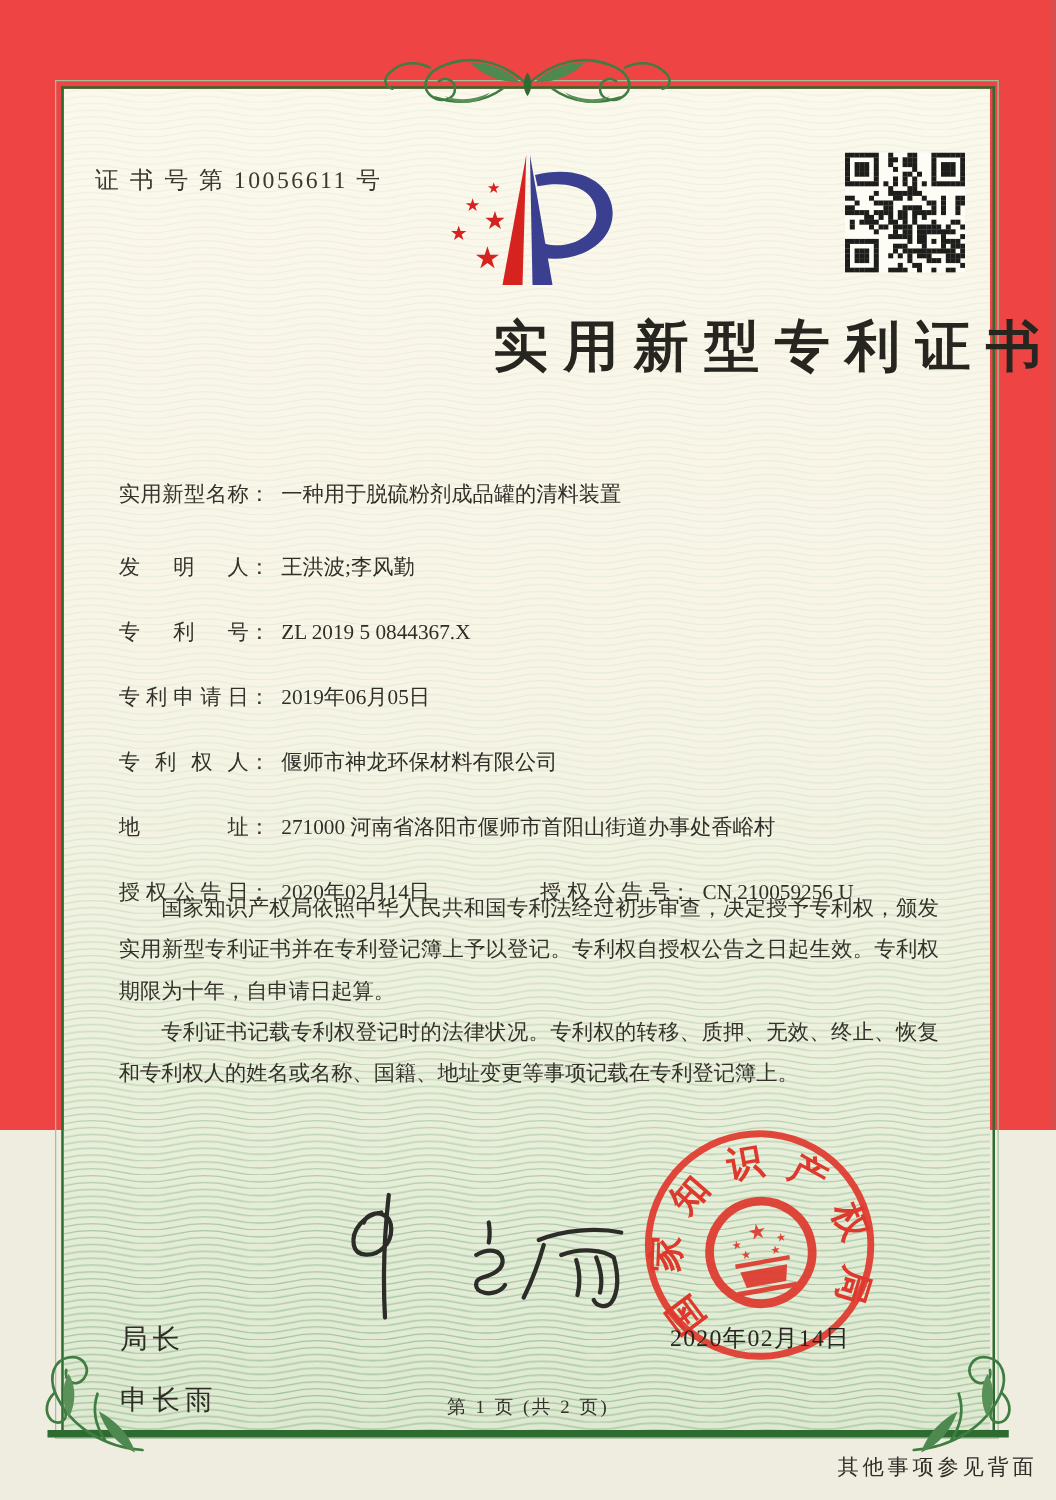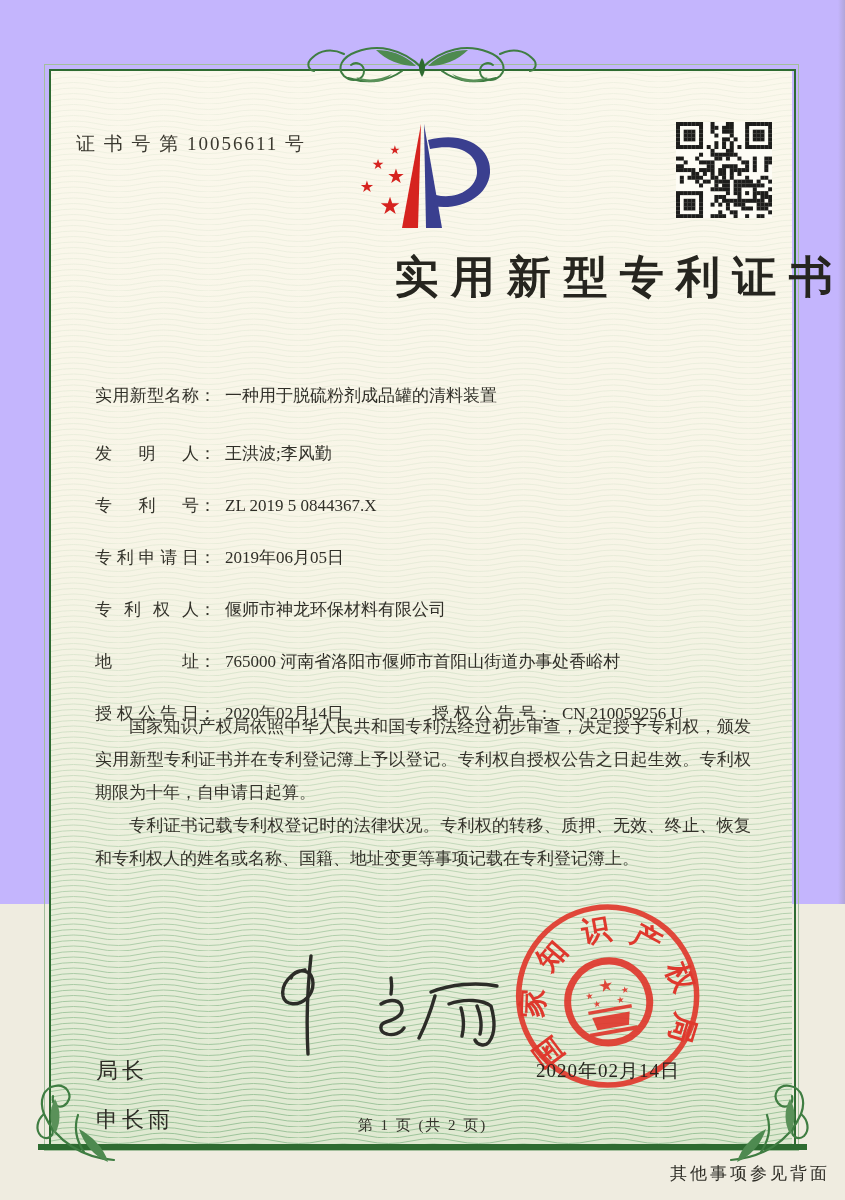"证 书 号 第 10056611" .page { background: #c4b5fd -> #ef4444 }
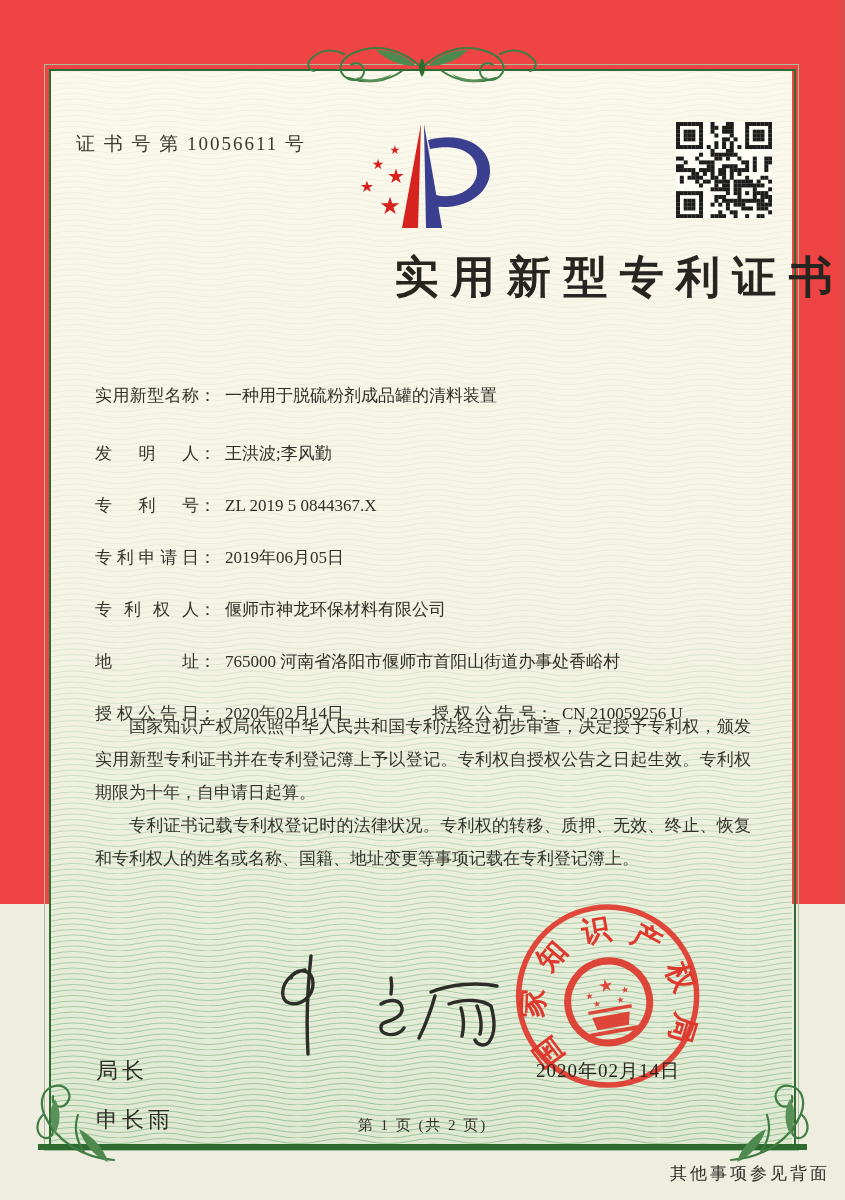"765000 河南省洛阳市偃师市首阳山街道办事处香峪村" span.field-value { text: 765000 -> 271000 }
